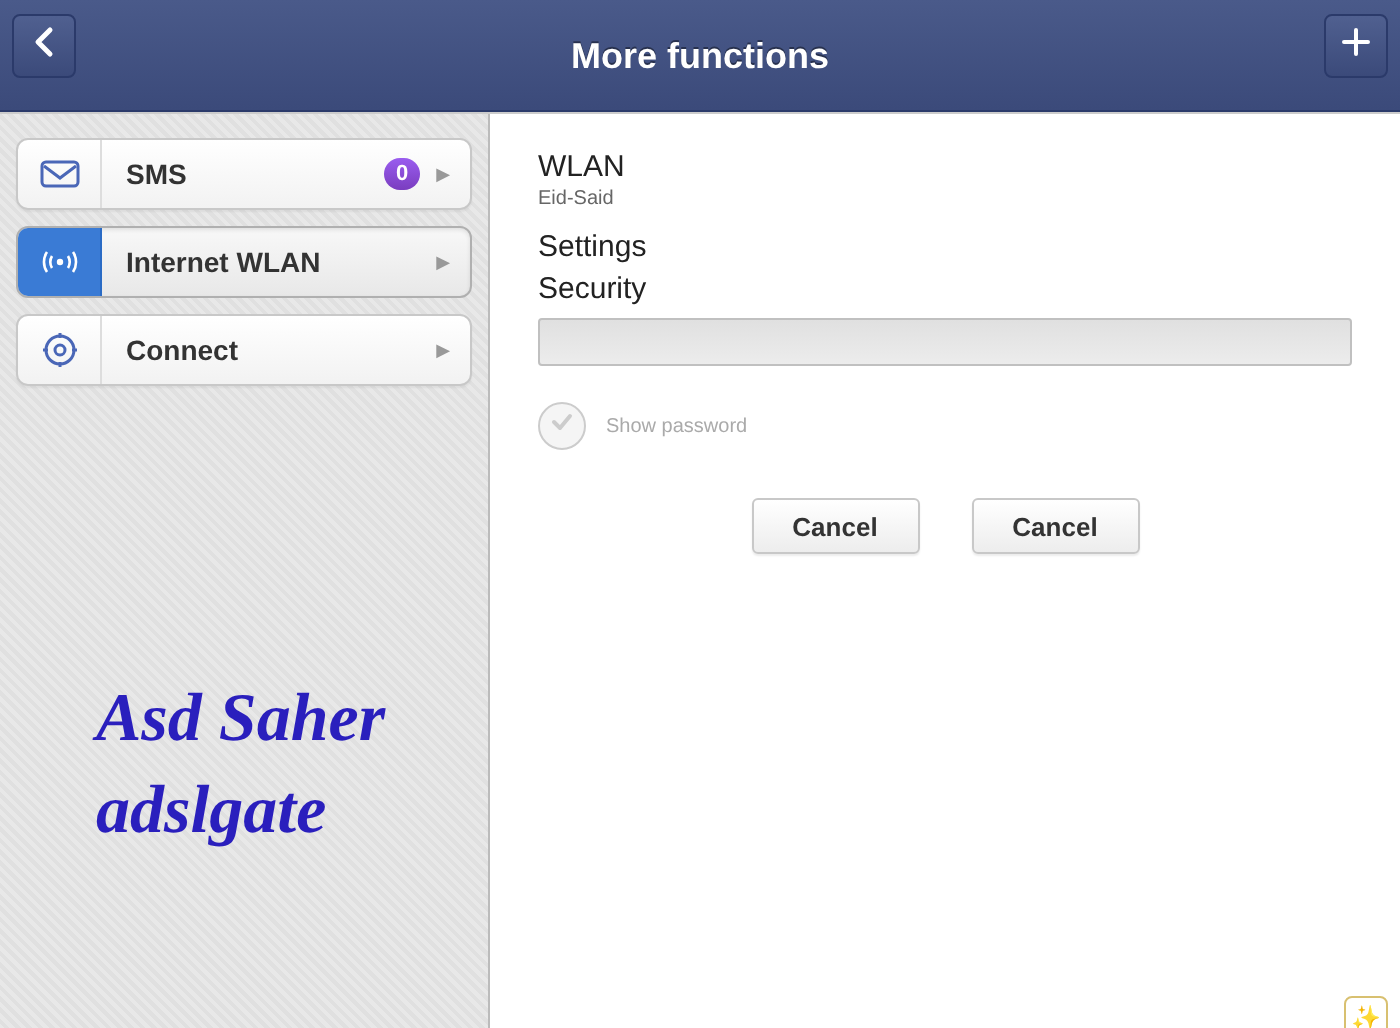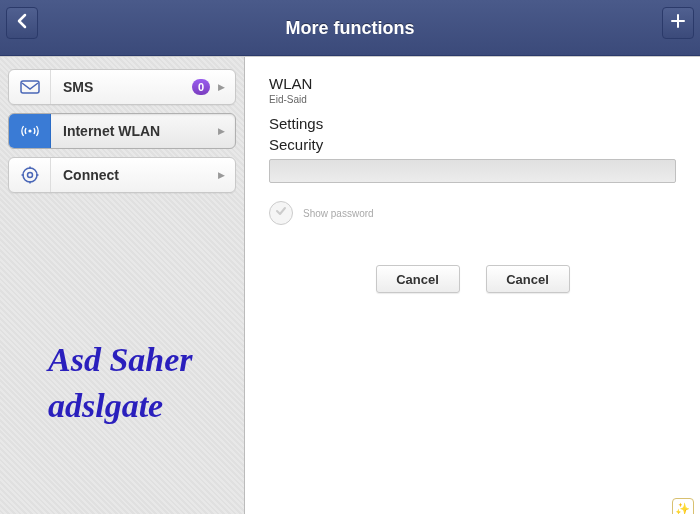"Cancel" .button-row { margin-top: 40px -> 24px }
